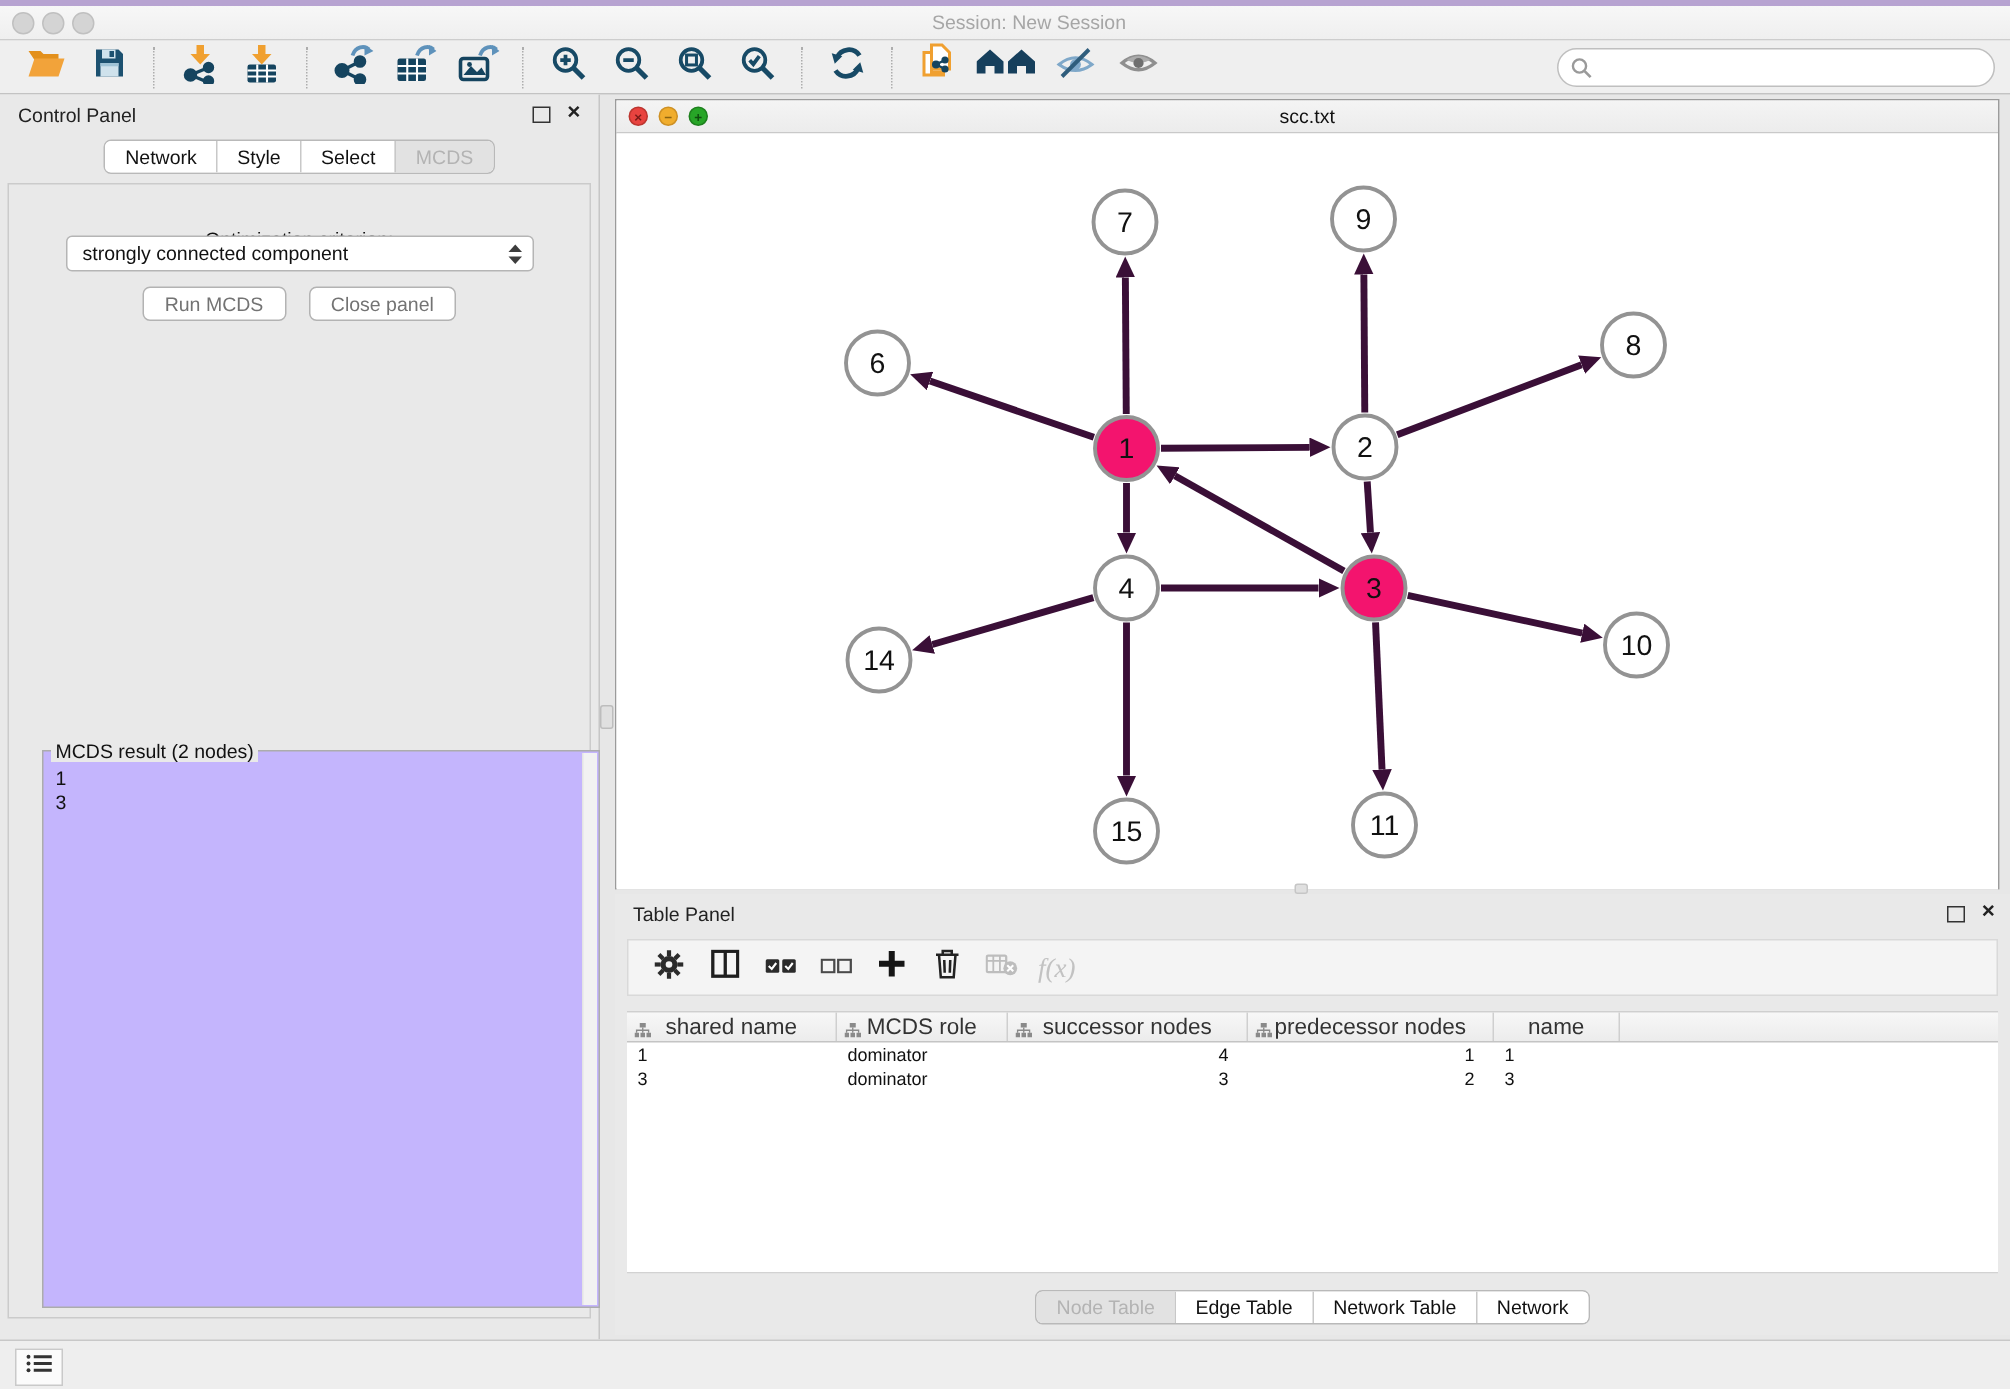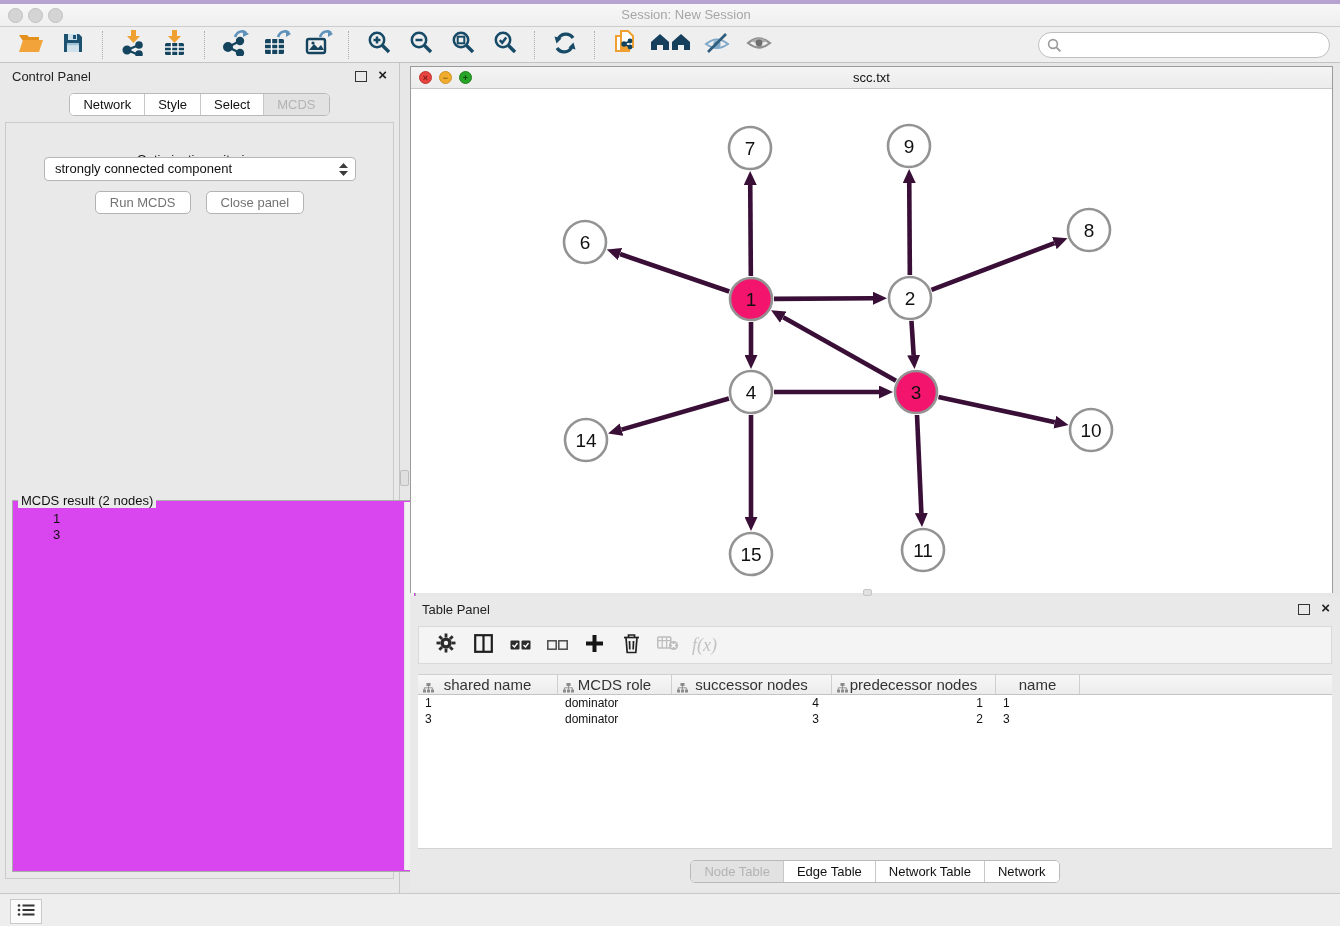"MCDS result (2 nodes)" .groupbox { background: #d946ef -> #c4b5fd; left: 12px -> 28px; padding-left: 32px -> none }
